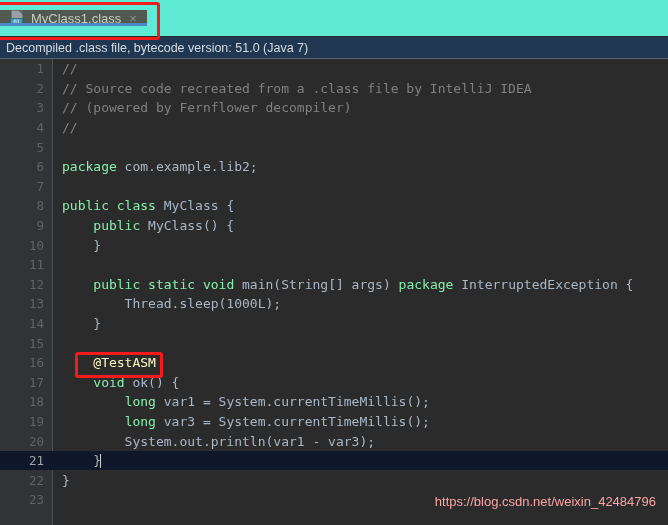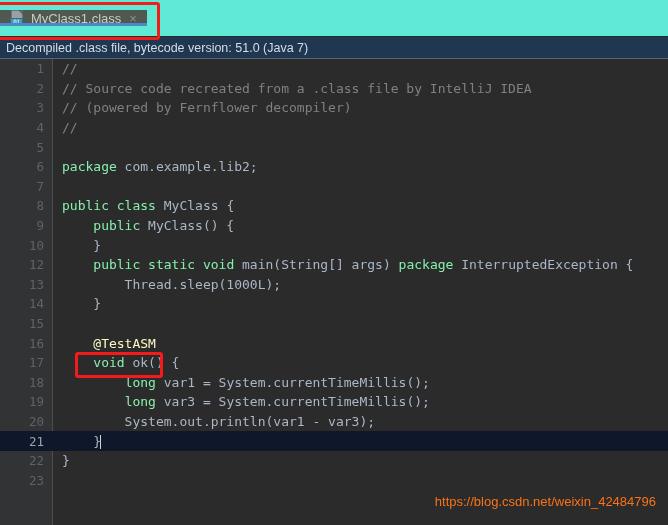"11" div.row { html: none -> <div><span>11</span><span></span></div> }
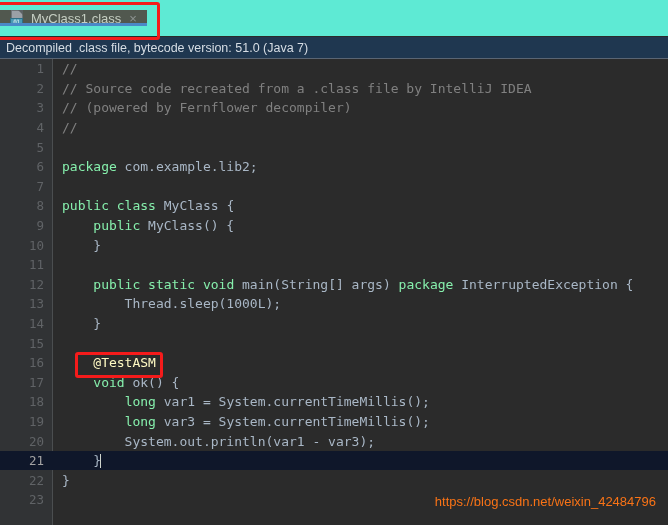"https://blog.csdn.net/weixin_42484796" #watermark { color: #f97316 -> #fca5a5 }
